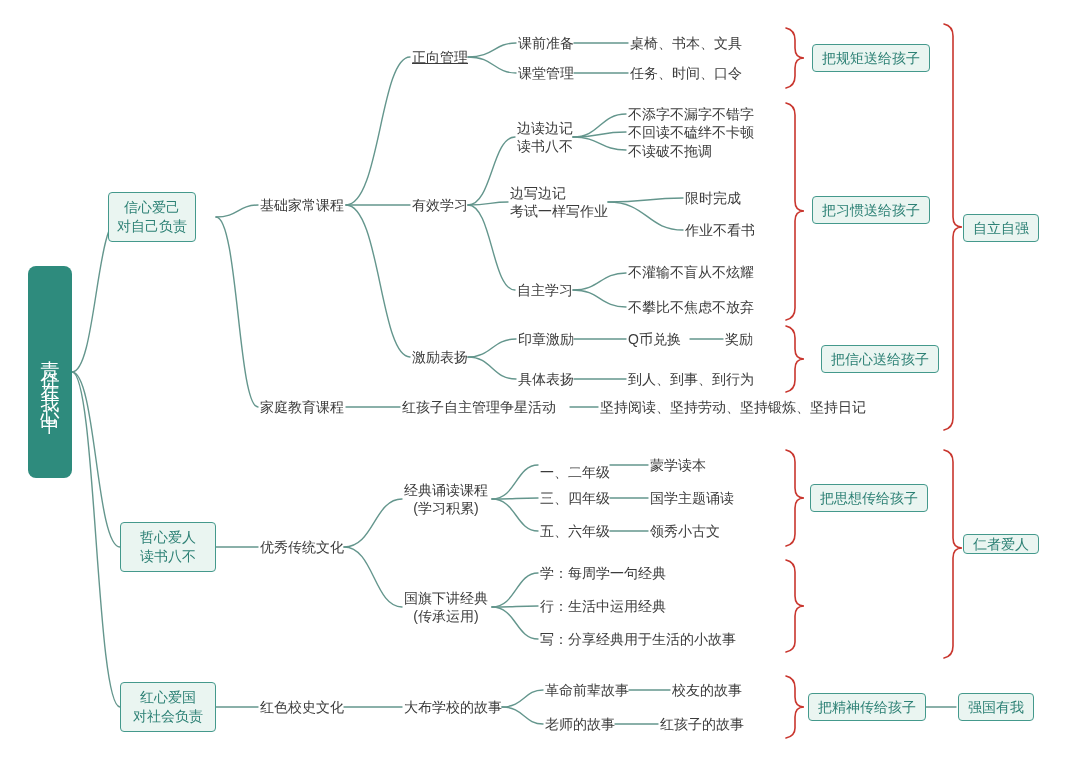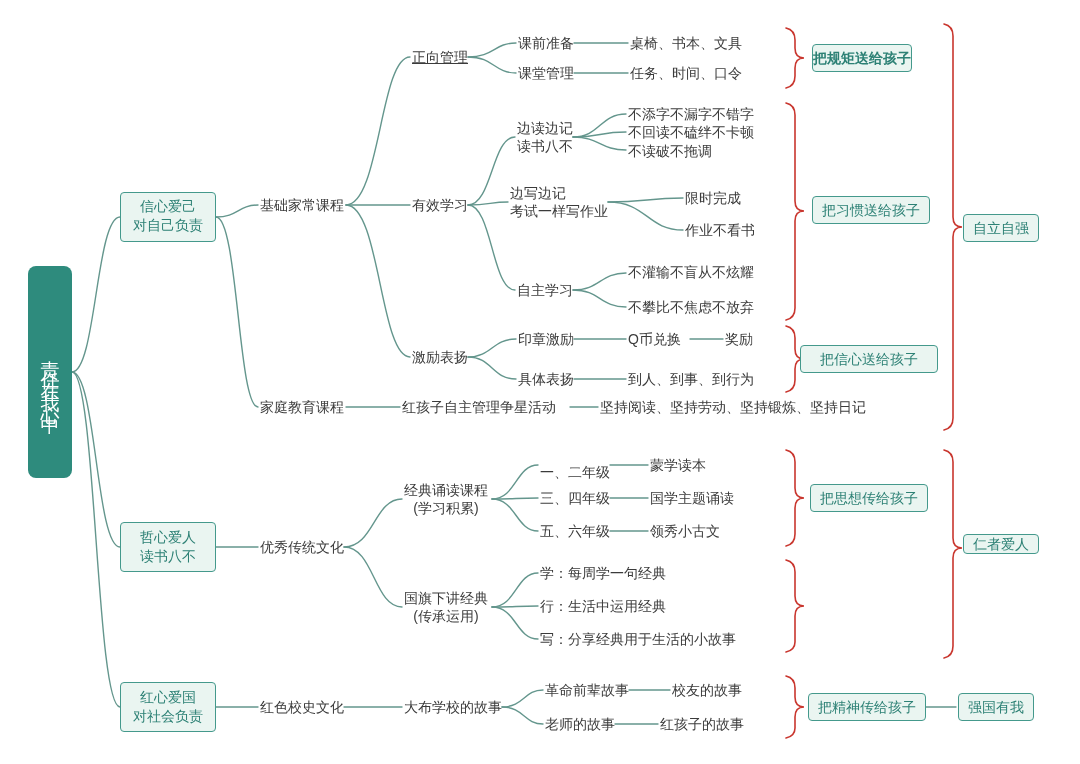"把规矩送给孩子" div.tbox { font-weight: bold -> none; width: 100px -> 118px }
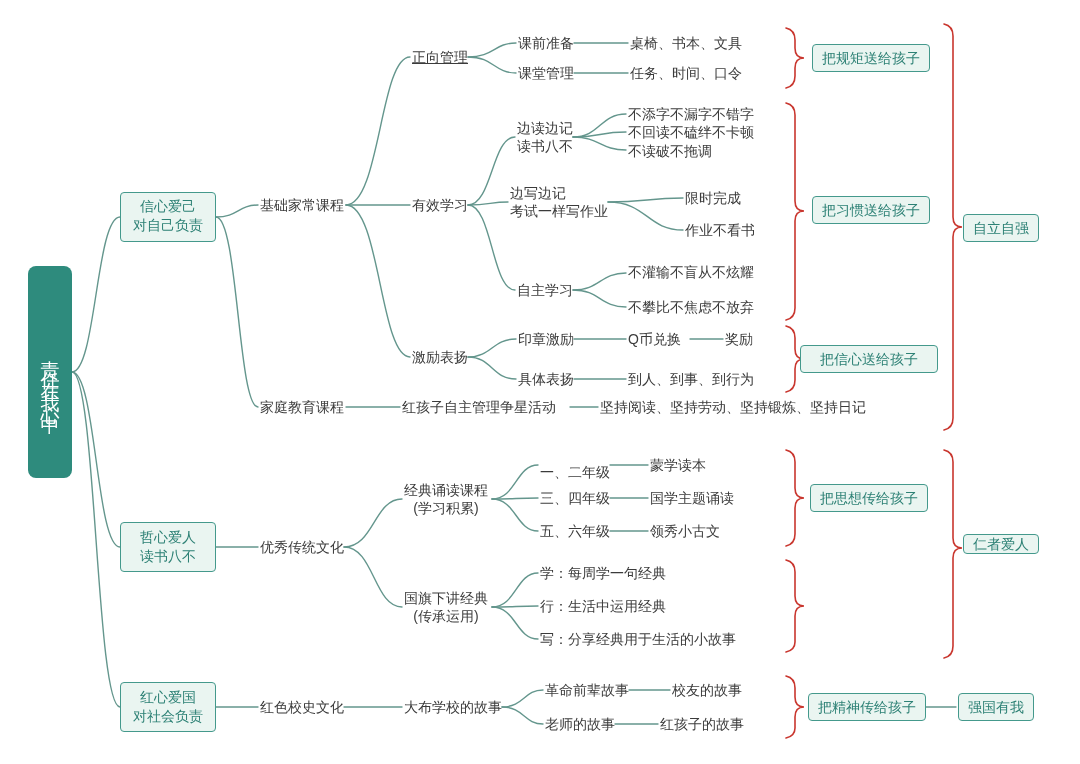"信心爱己" div.tbox { font-family: Liberation Mono, monospace -> none; left: 120px -> 108px; width: 96px -> 88px }
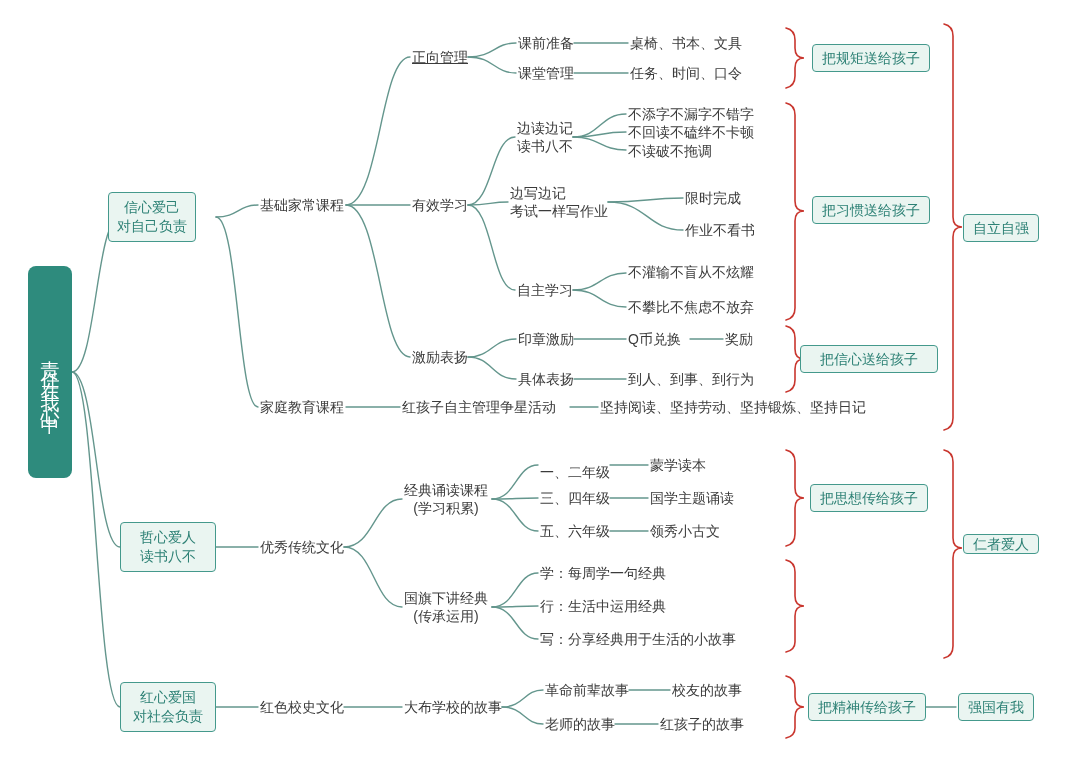"把信心送给孩子" div.tbox { left: 800px -> 821px; width: 138px -> 118px }
